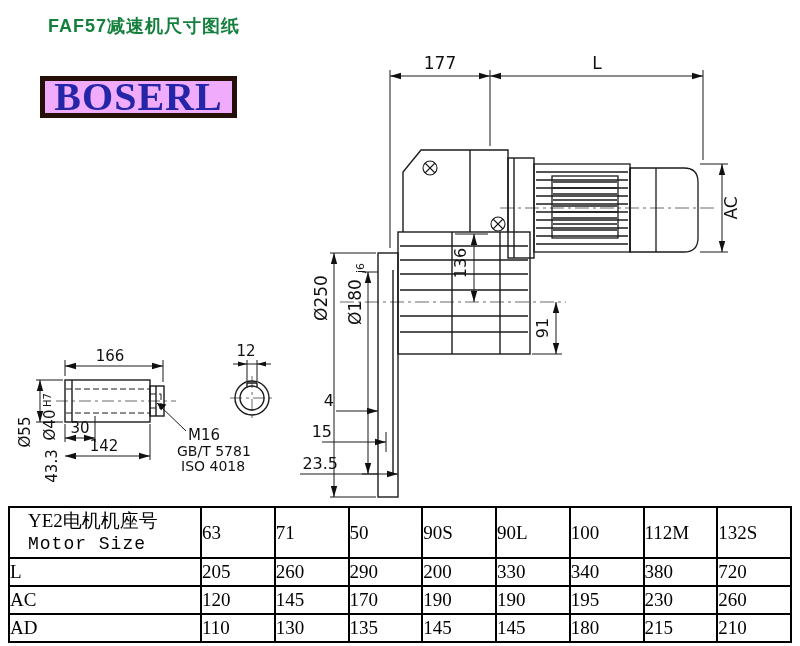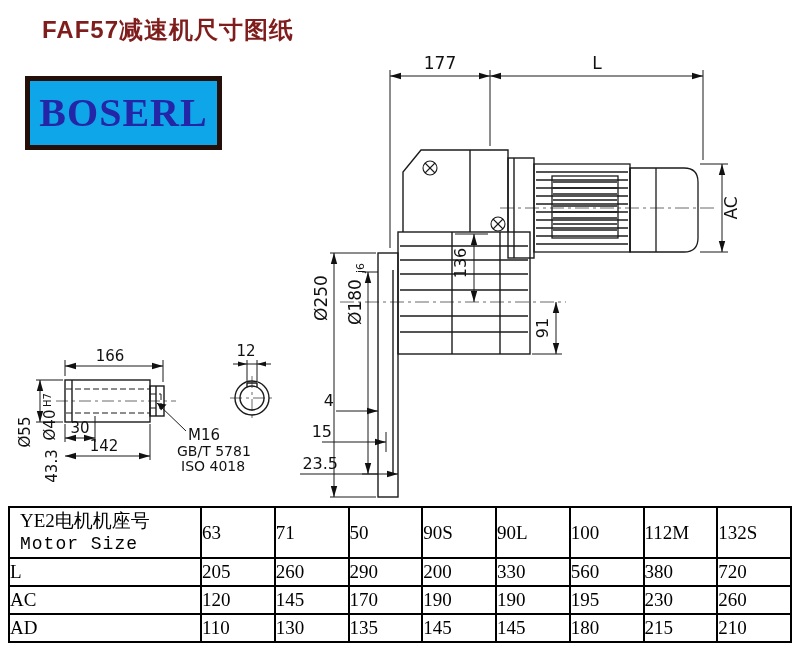"FAF57减速机尺寸图纸" .title { color: #7f1d1d -> #15803d; font-size: 24px -> 18px; left: 42px -> 48px }
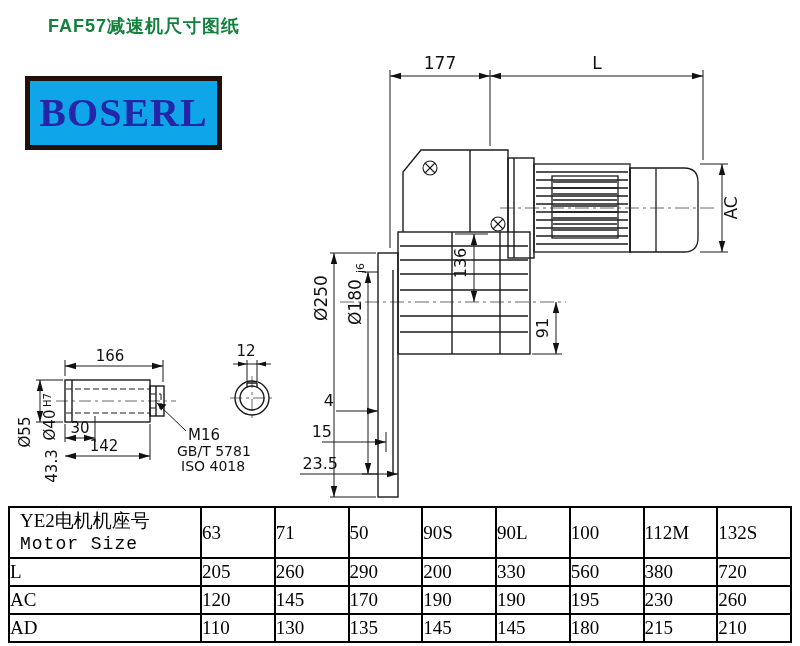"BOSERL" .logo-box { background: #0ea5e9 -> #f0abfc; height: 74px -> 42px; left: 25px -> 40px }
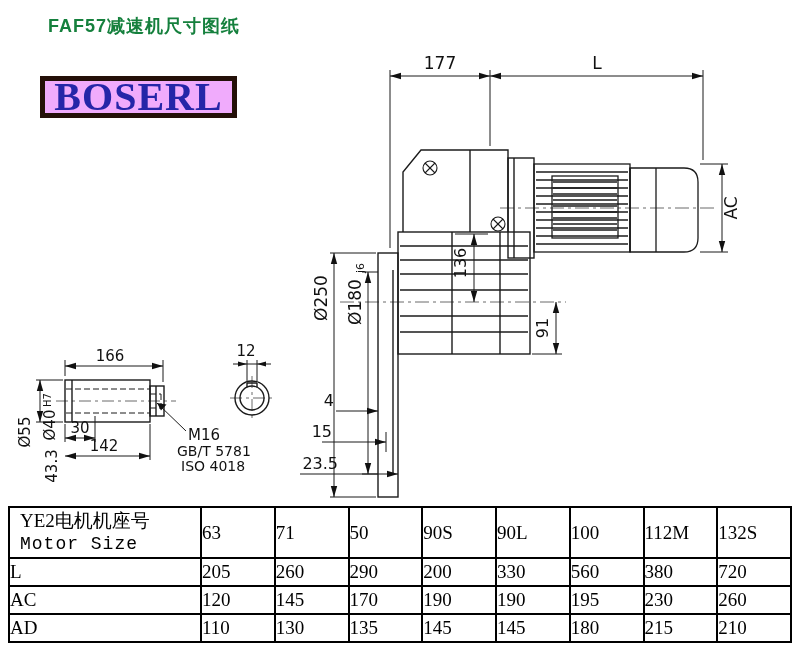"YE2电机机座号" .hdr-first { padding-left: 10px -> 18px }
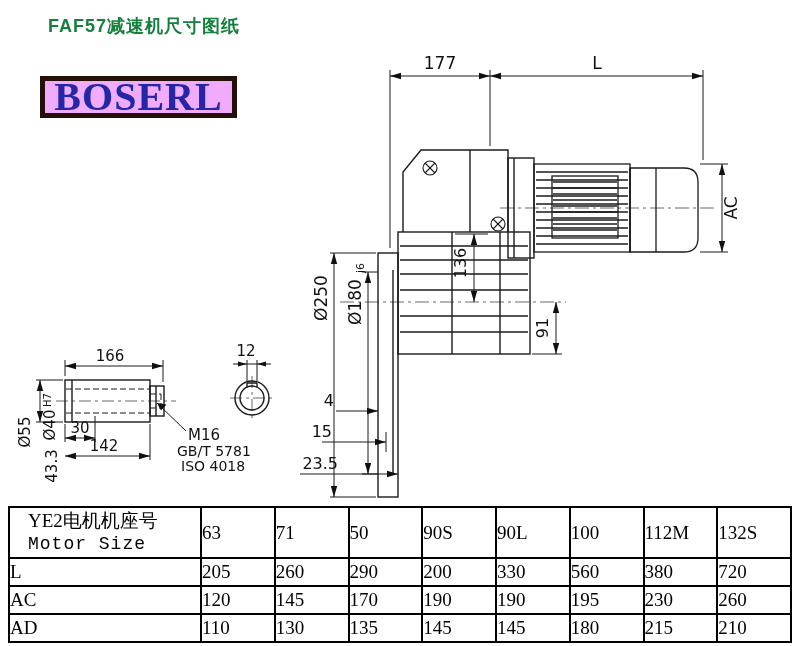"560" td { text: 560 -> 340 }
